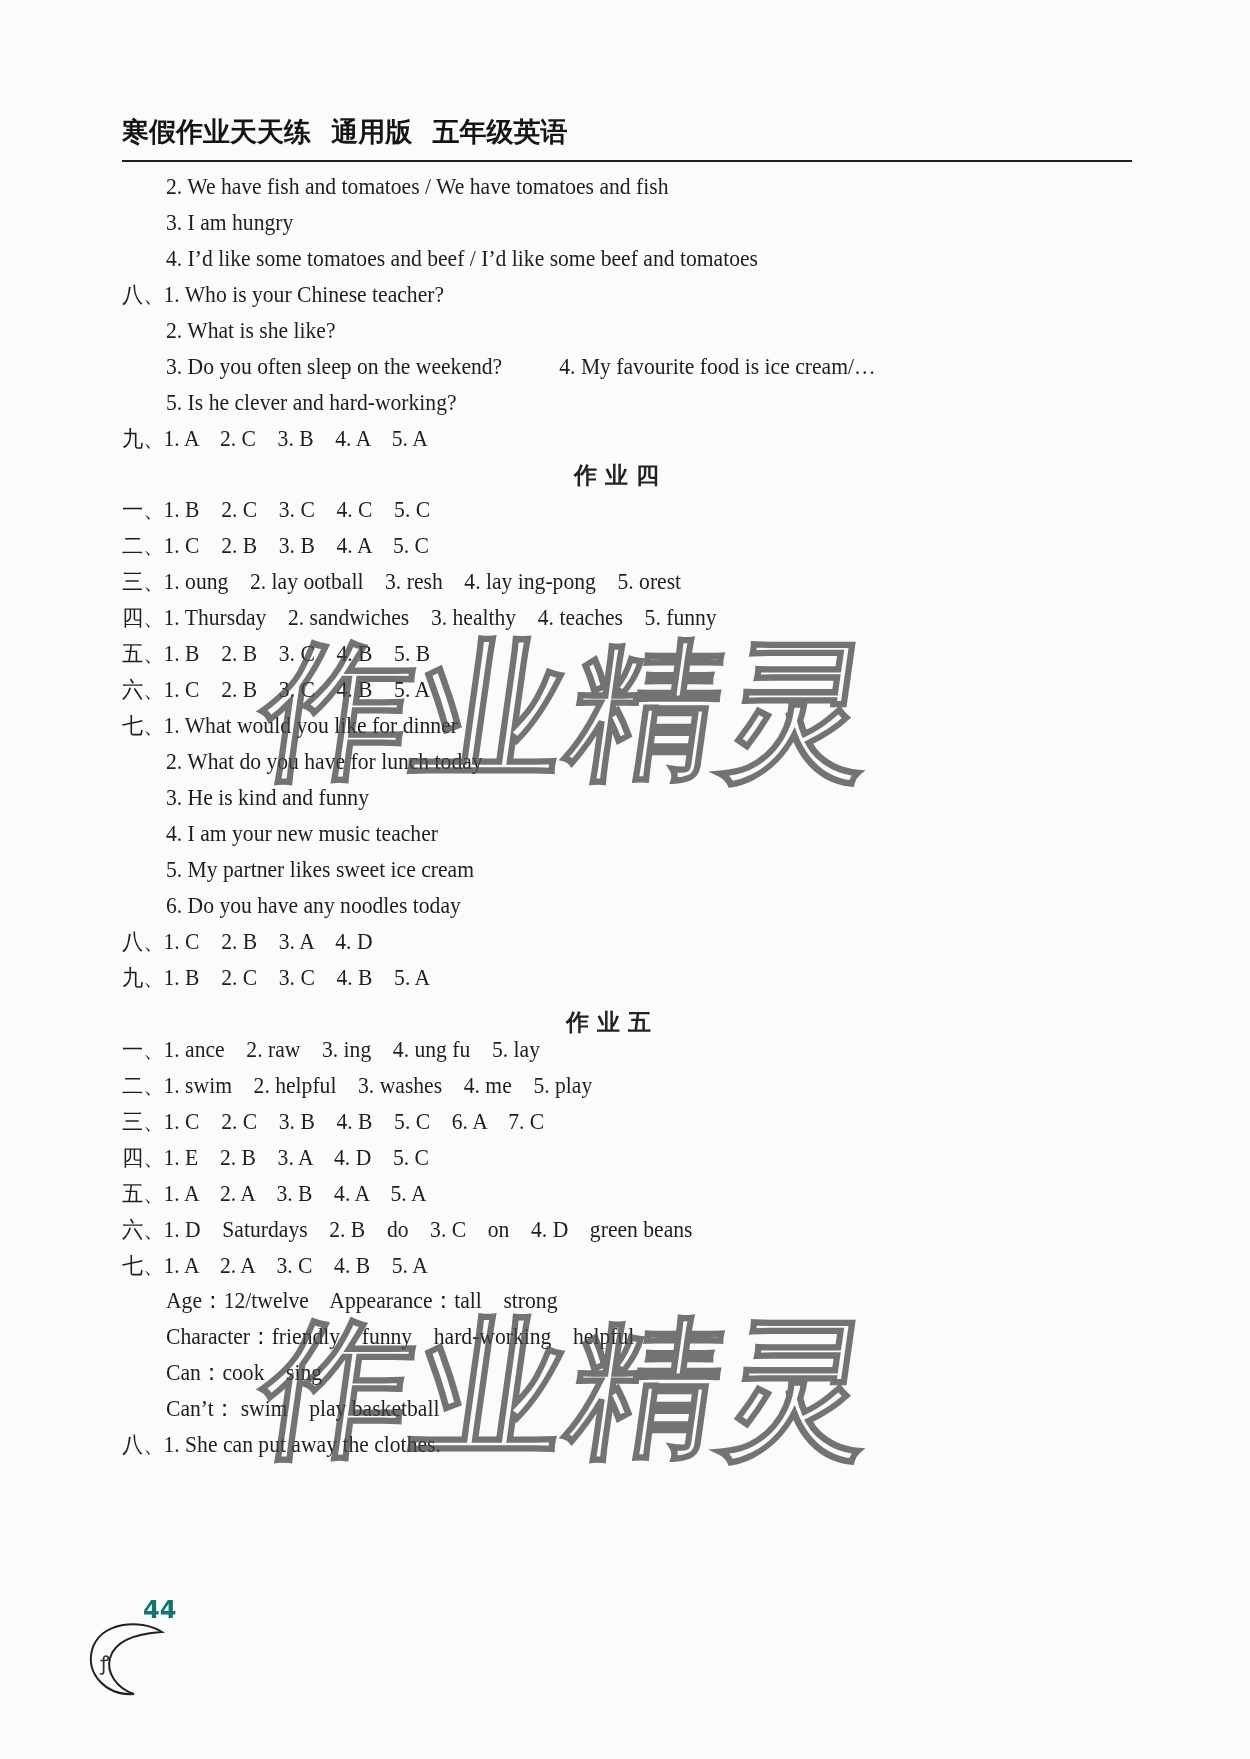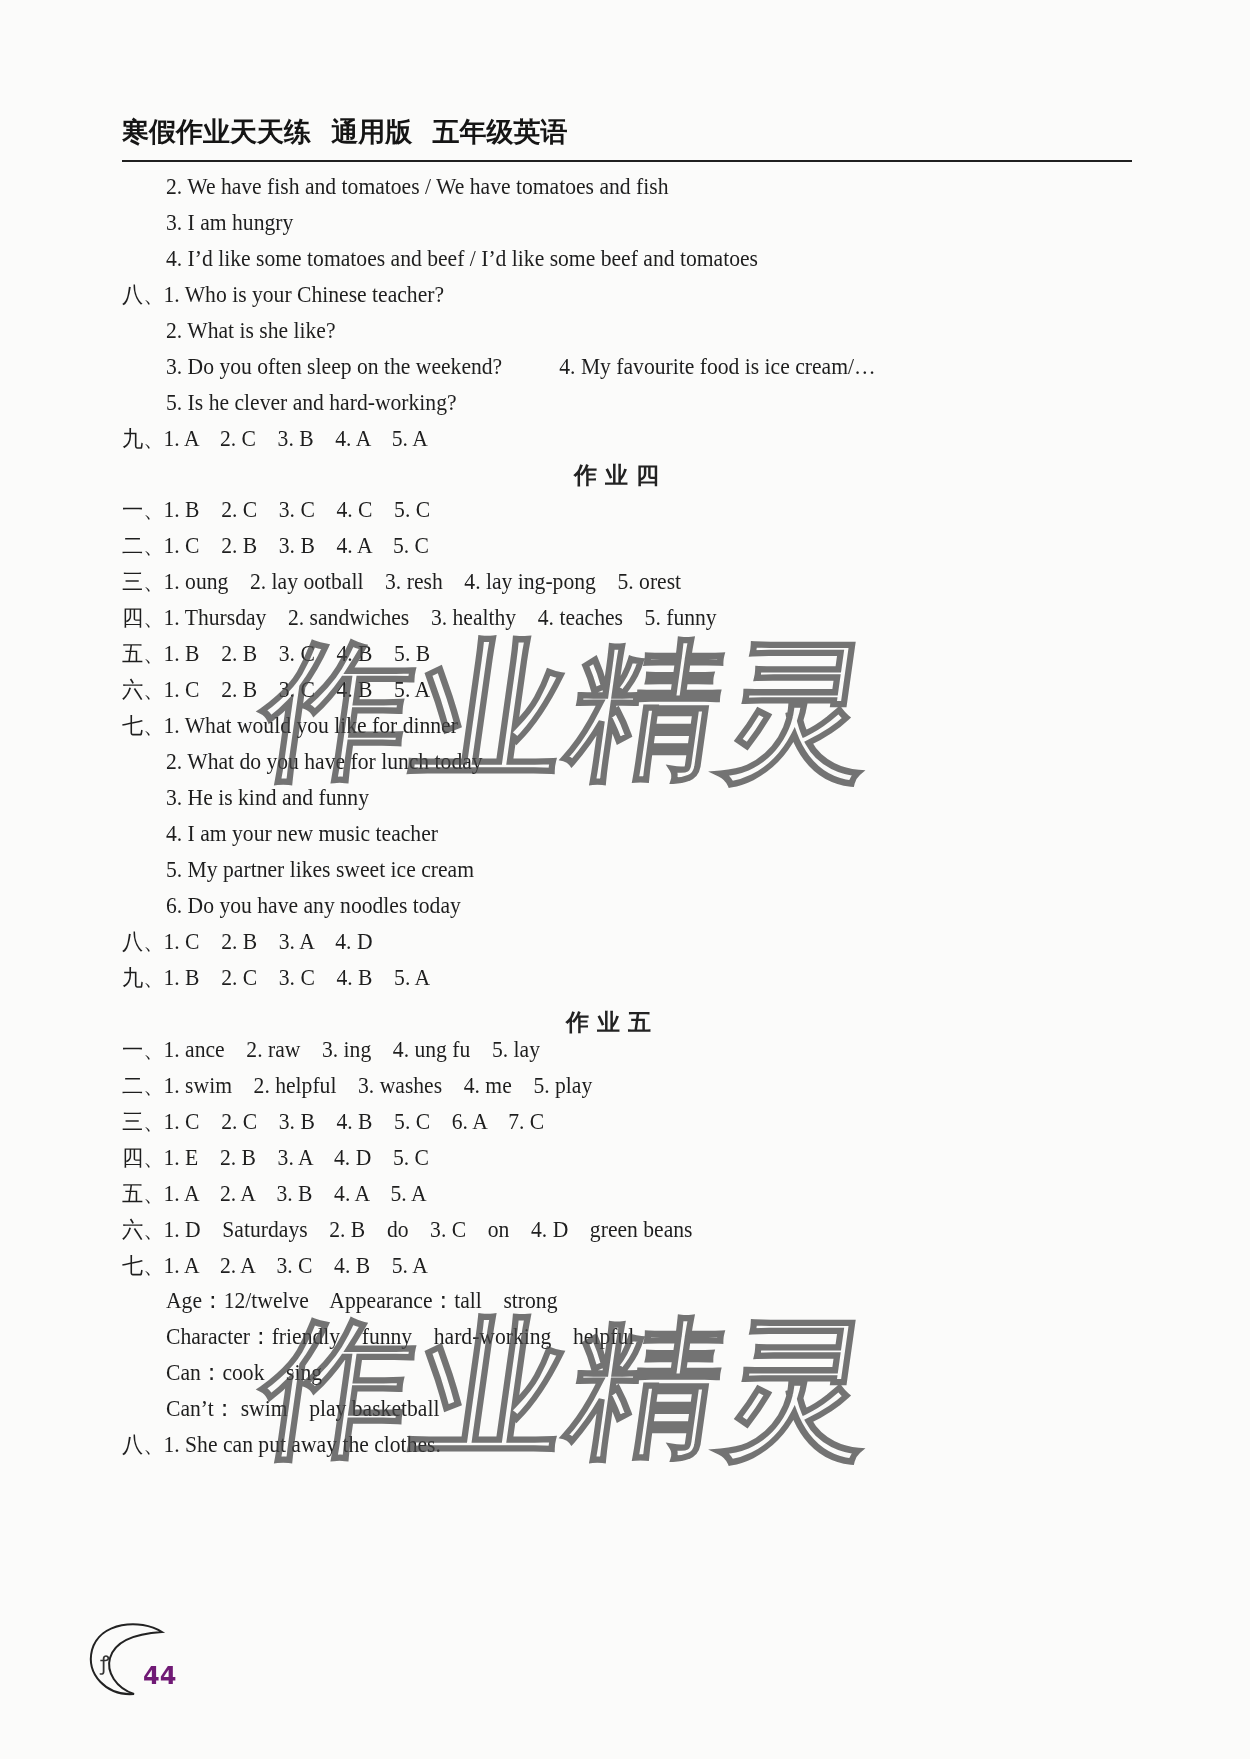"44" .page-number { color: #701a75 -> #0f766e; top: 1662px -> 1596px }
